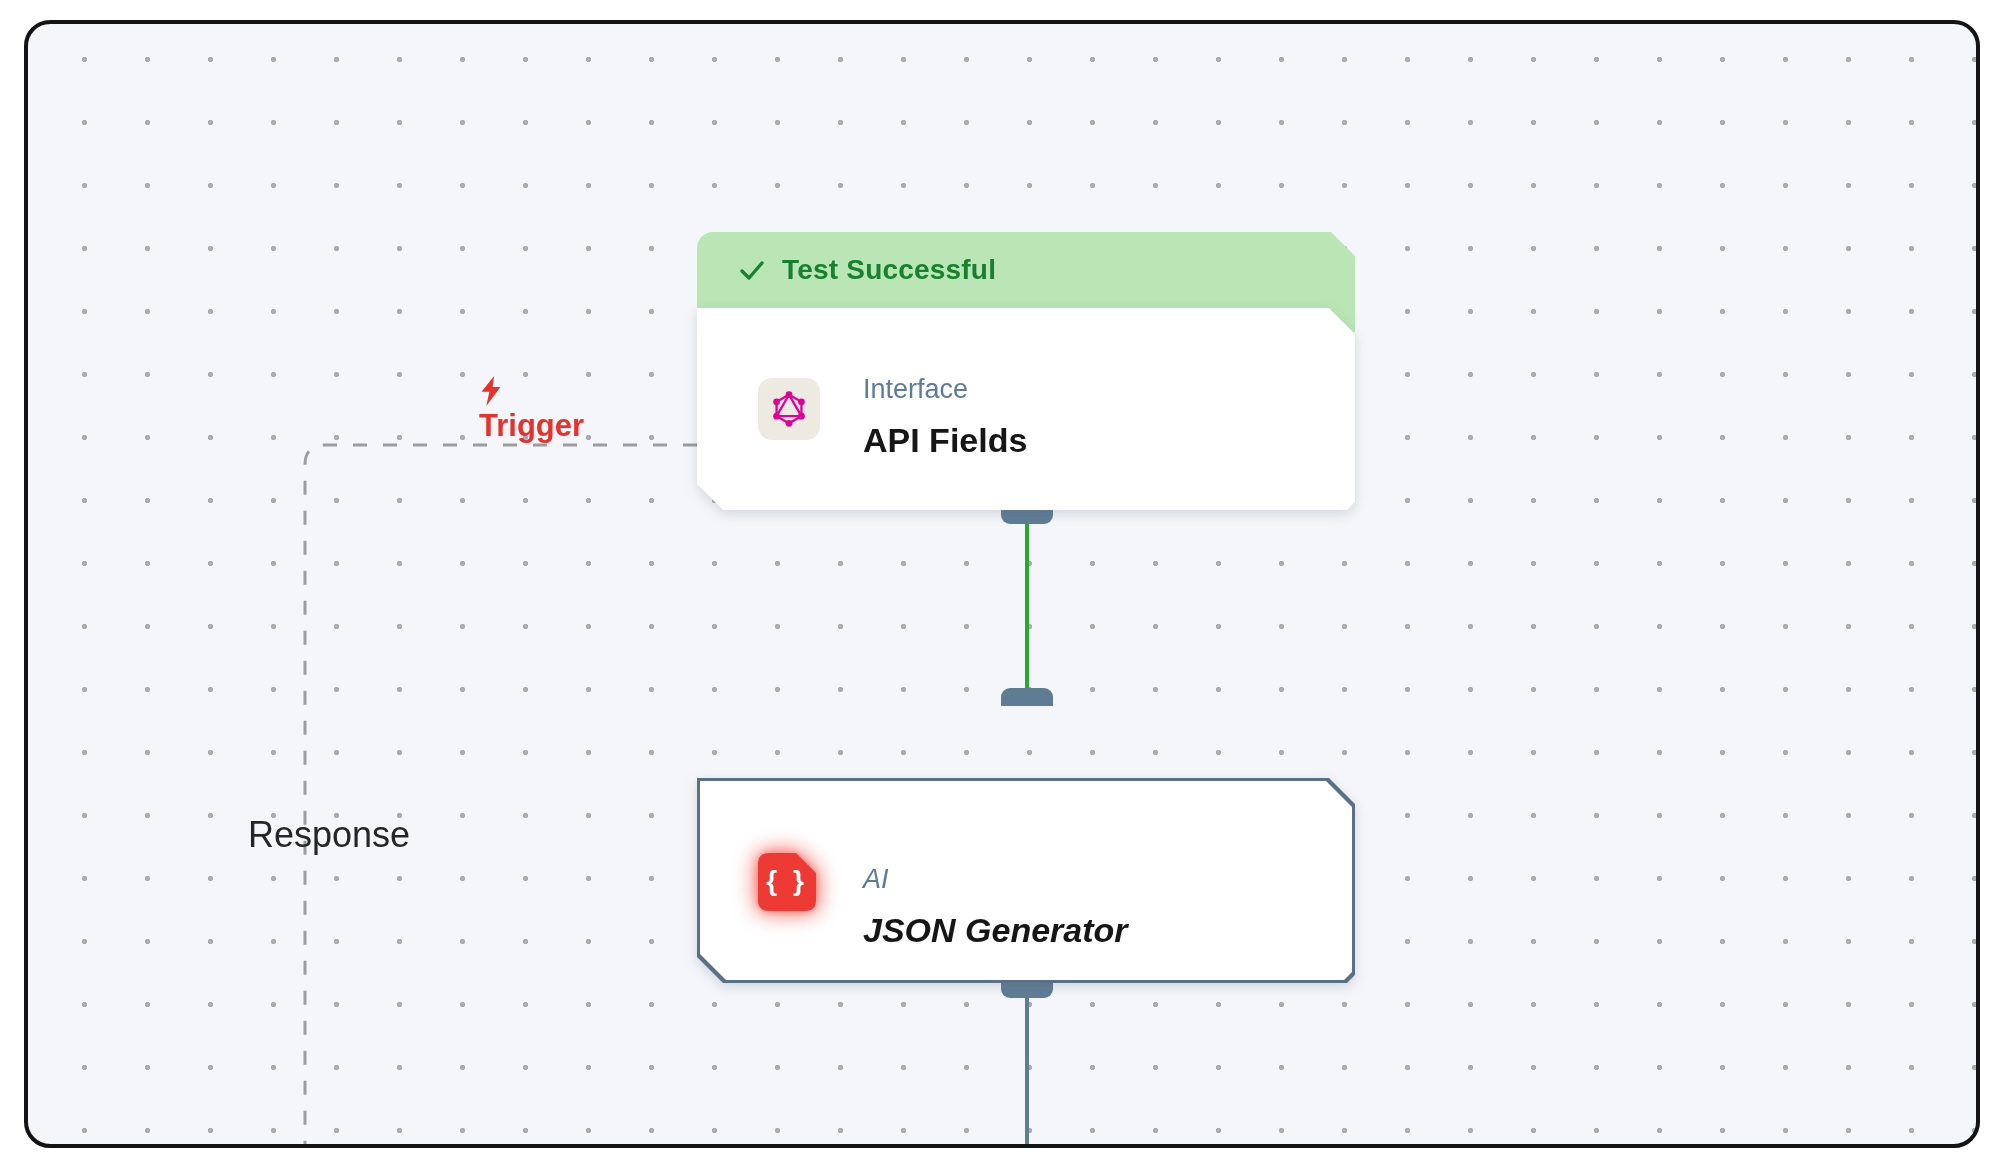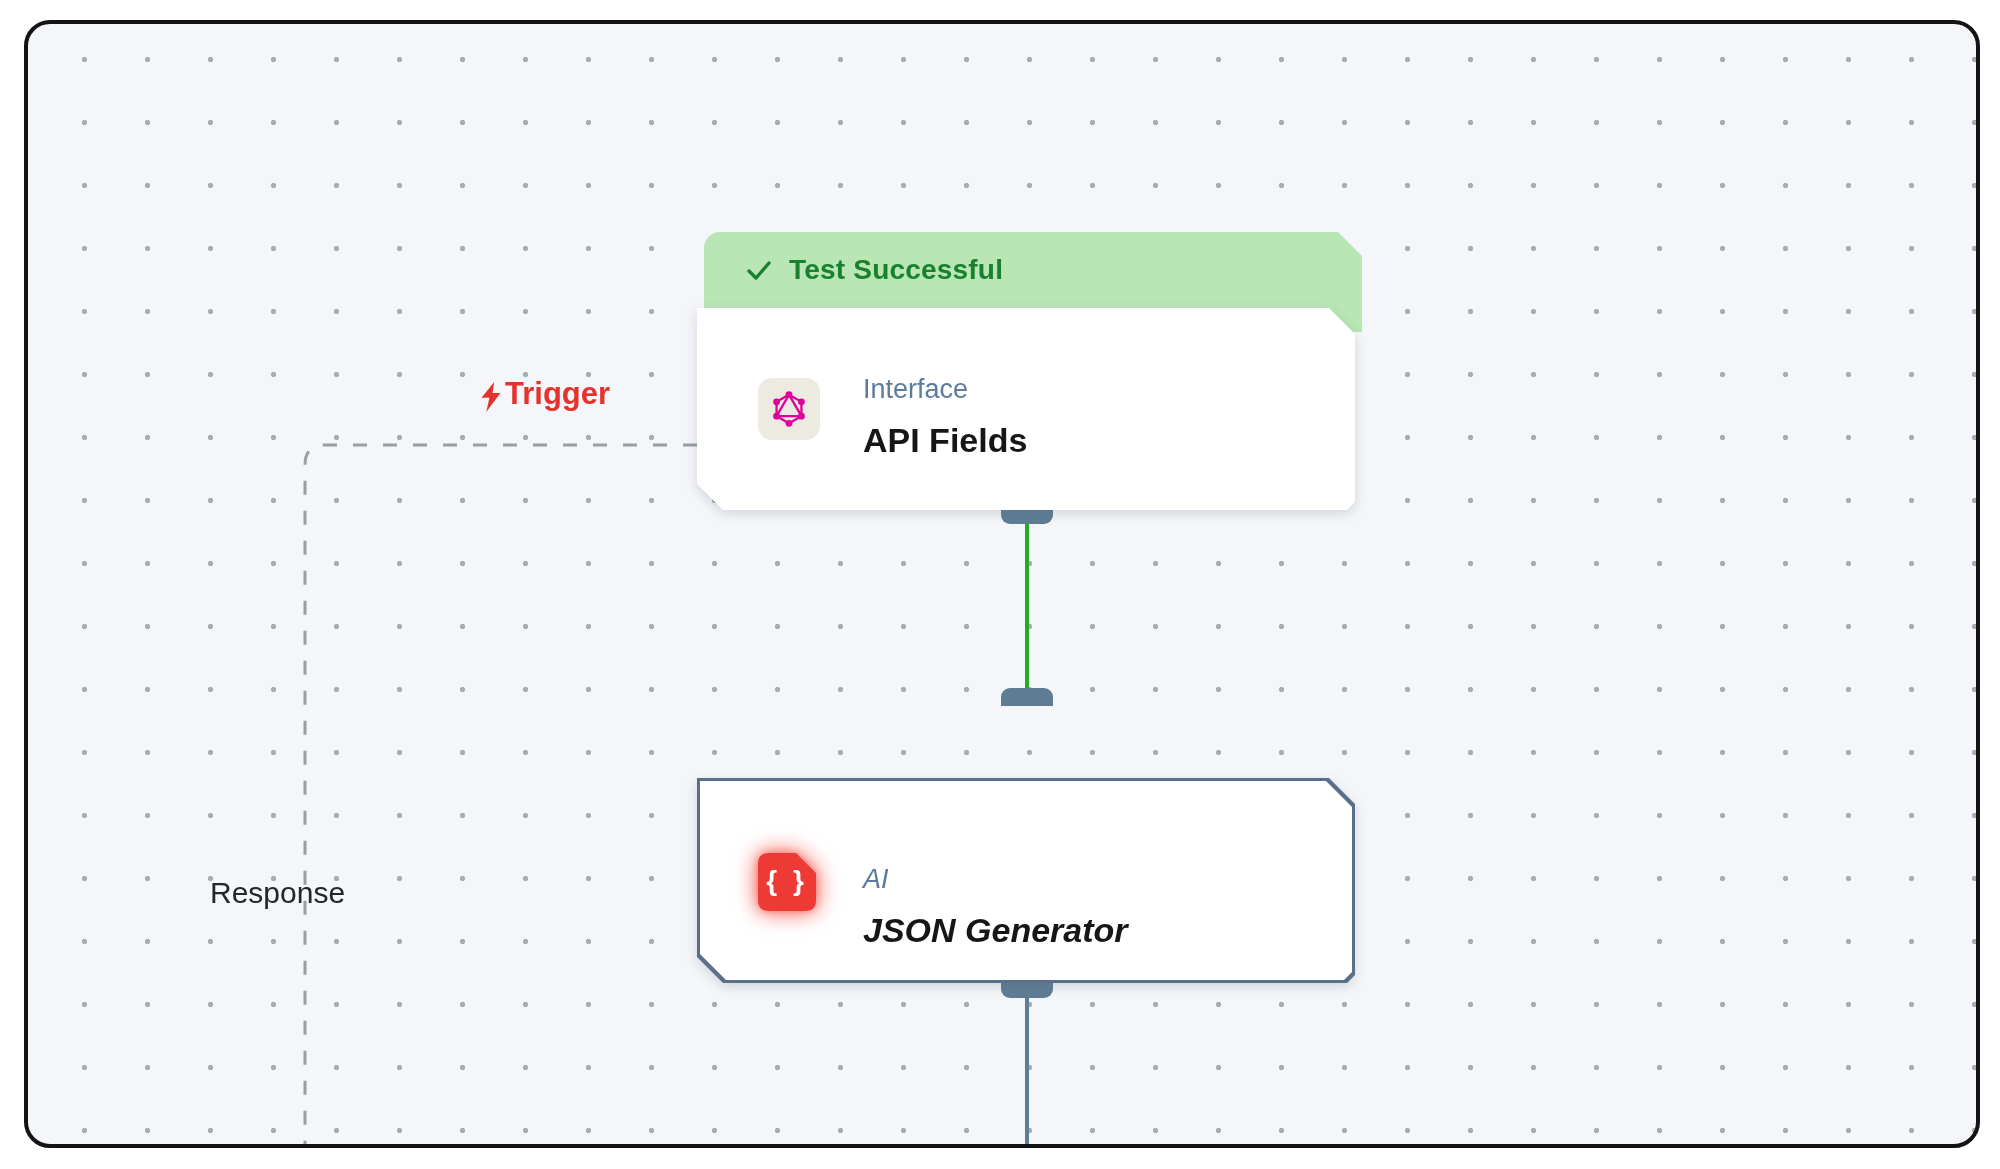"Test Successful" .node-banner { margin-left: 7px -> none }
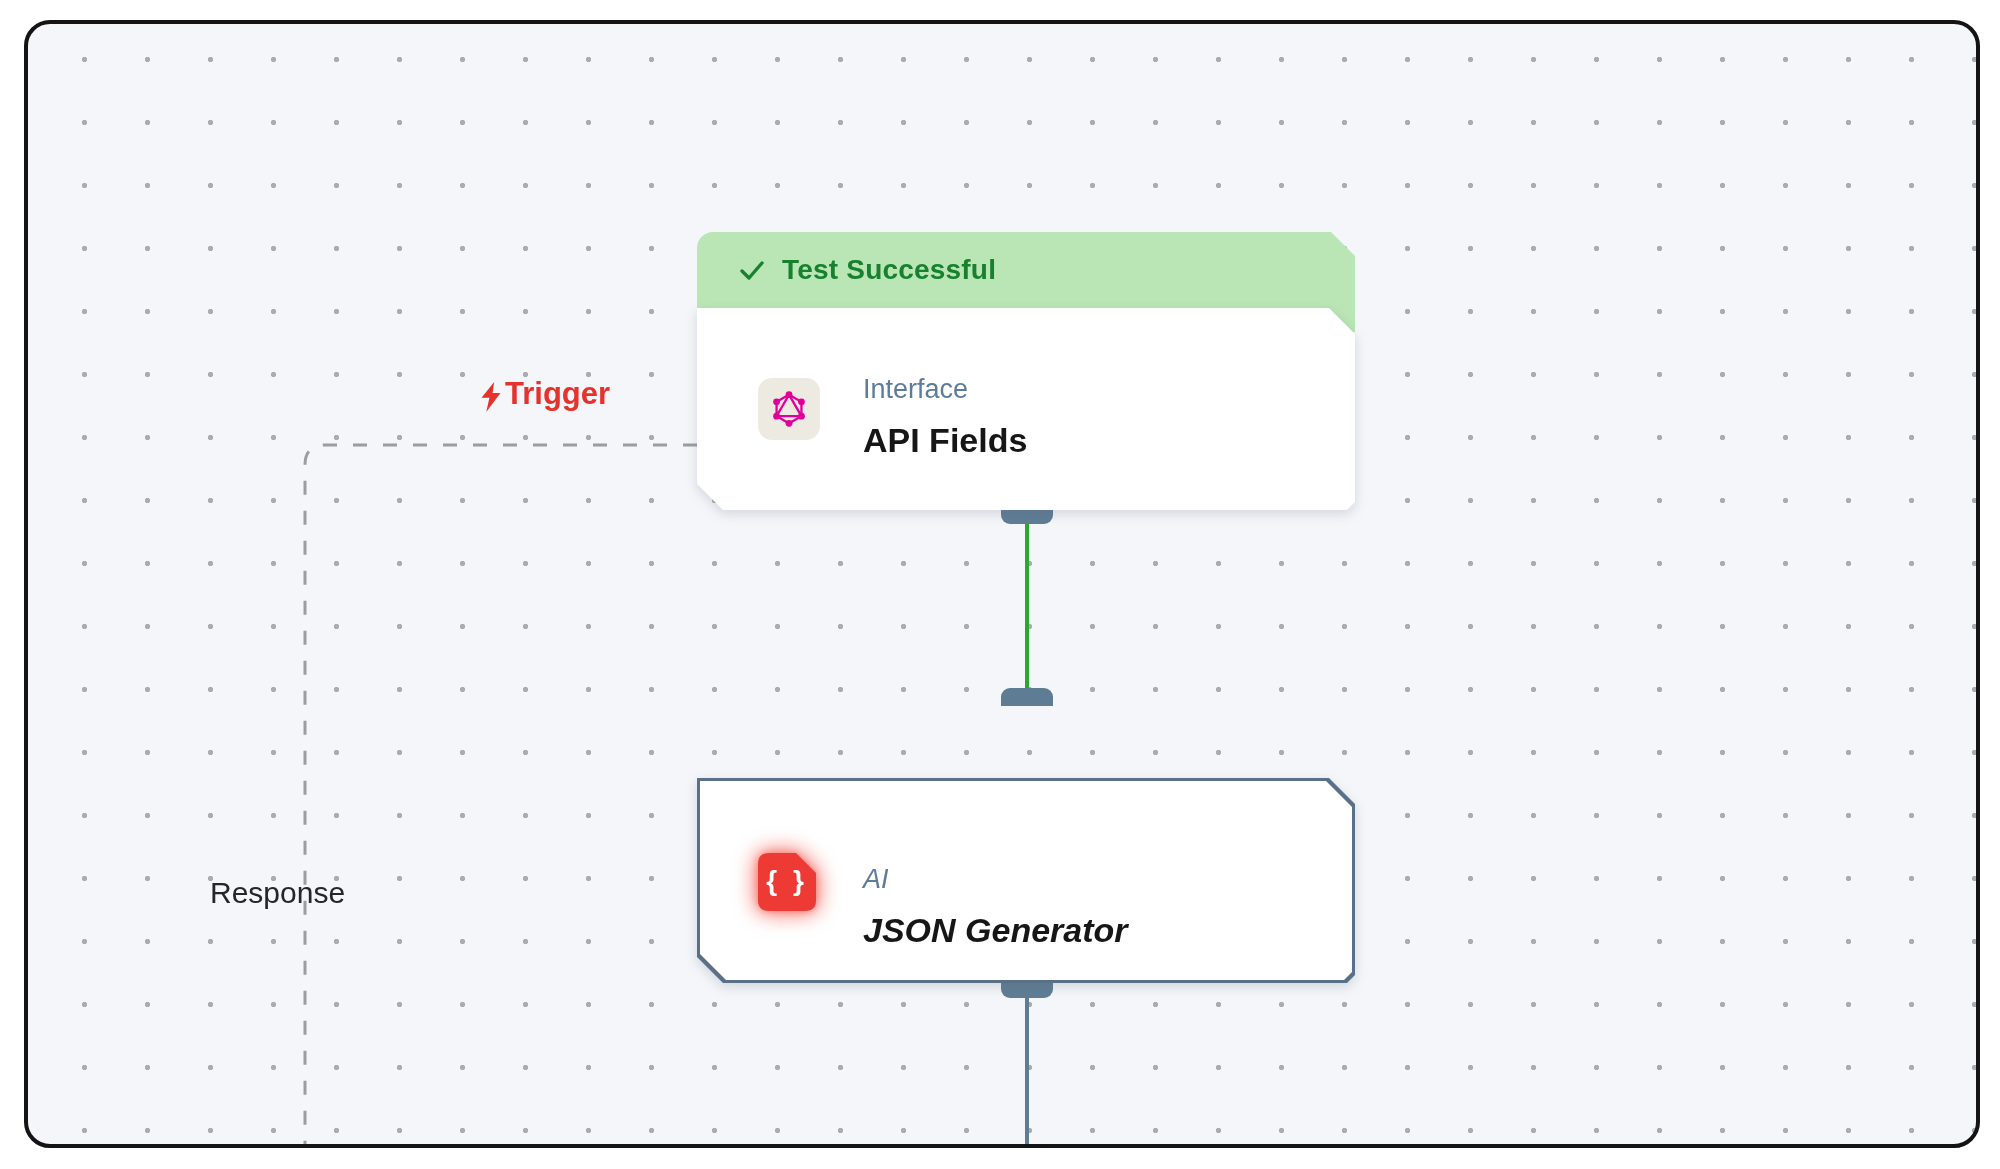"Trigger" .trigger-label { align-items: flex-end -> flex-start; flex-direction: none -> column }
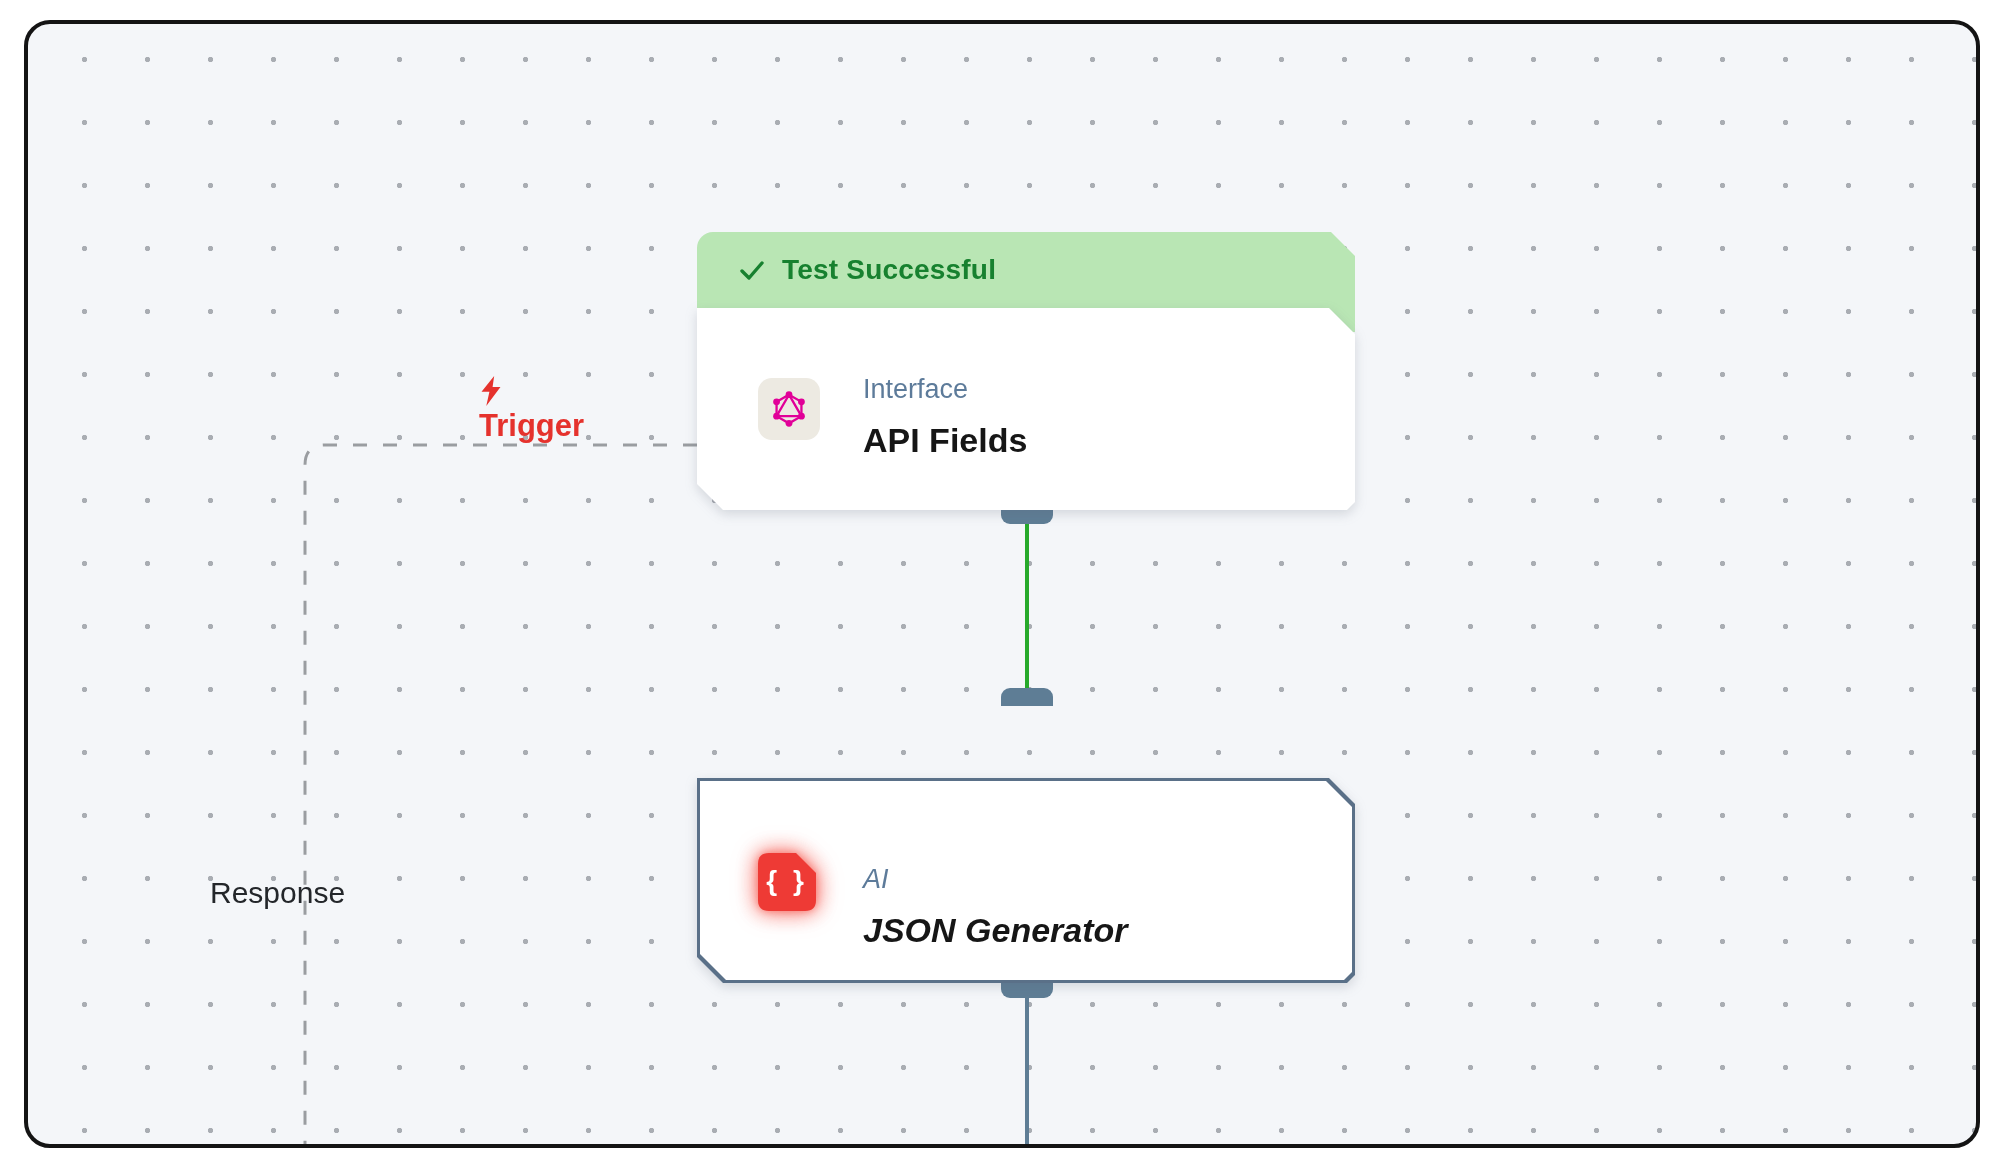"Response" .response-label { font-size: 30px -> 36px; text-align: left -> right; top: 852px -> 790px }
